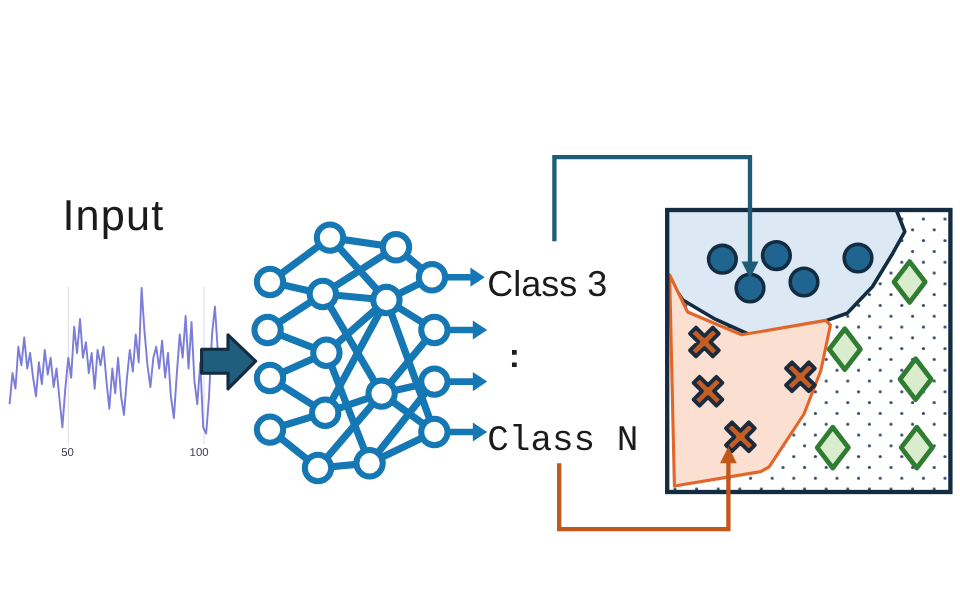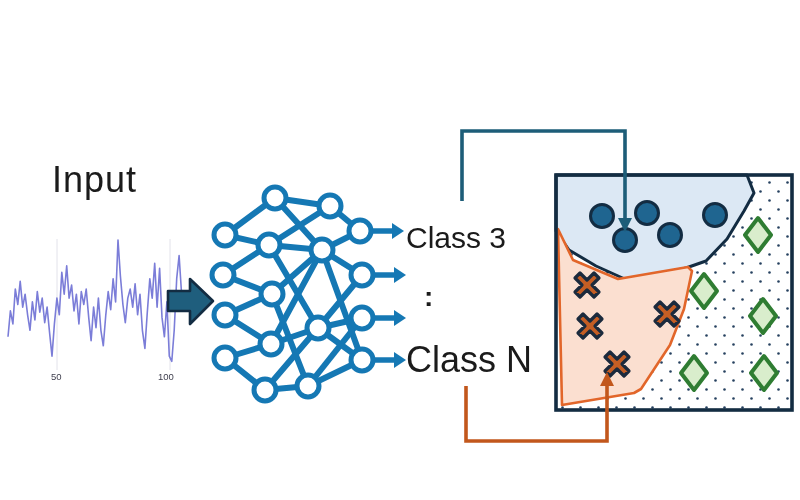"Class N" #classn-label { font-family: none -> Liberation Mono, monospace; font-size: 36px -> 30px; top: 296px -> 308px }
